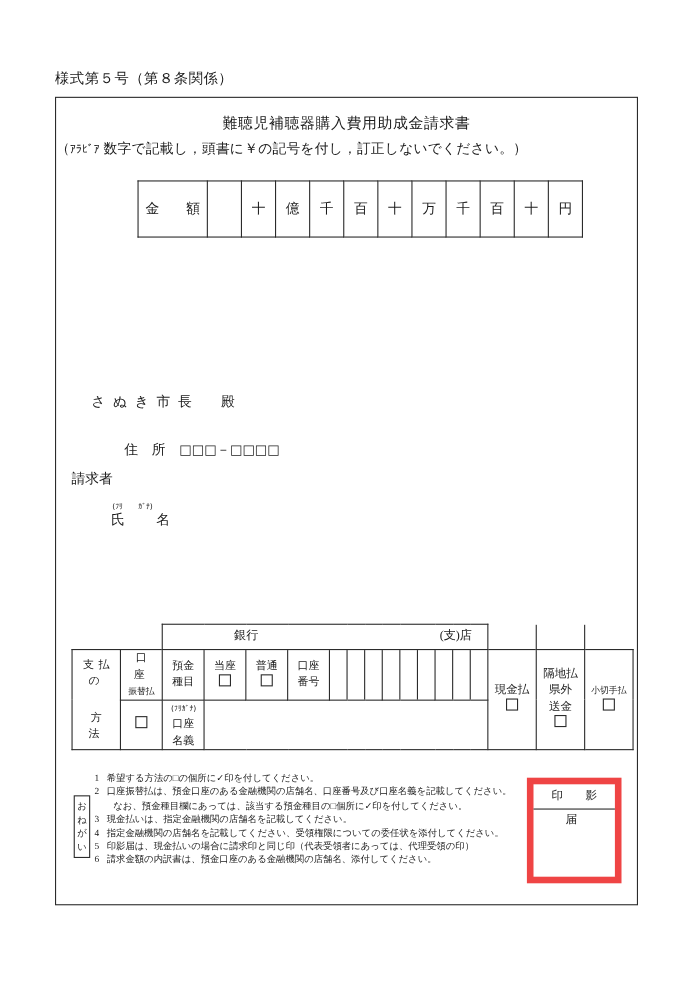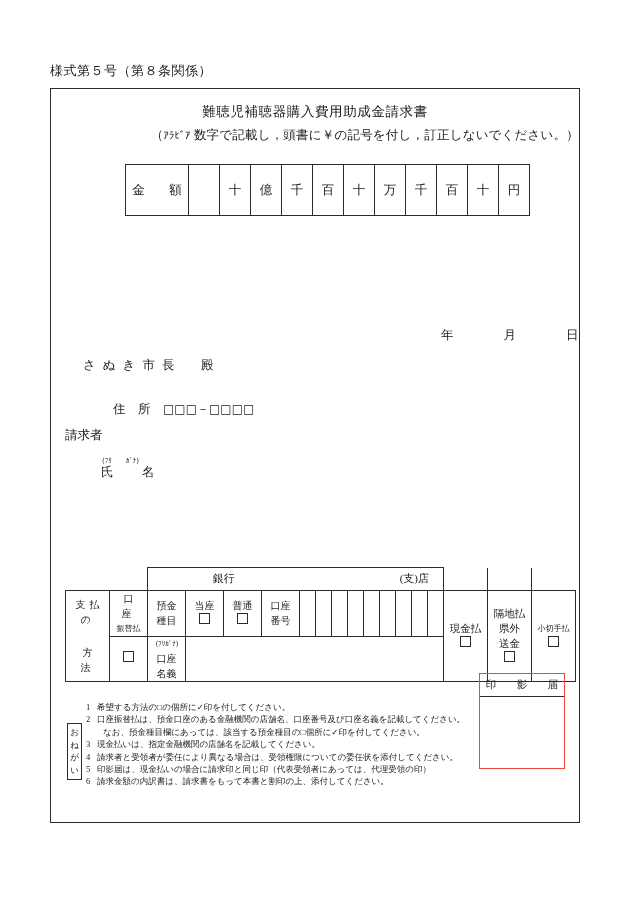"（ｱﾗﾋﾞｱ 数字で記載し，頭書に￥の記号を付し，訂正しないでください。）" .subtitle { text-align: right -> left }
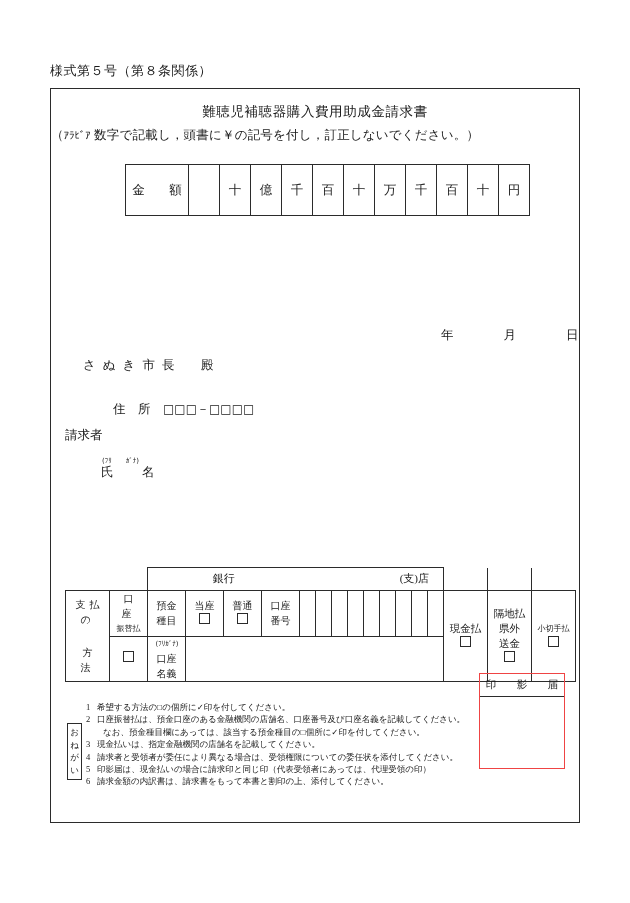"年 月 日" div.date-line { html: <div>年 月 日</div> -> none }
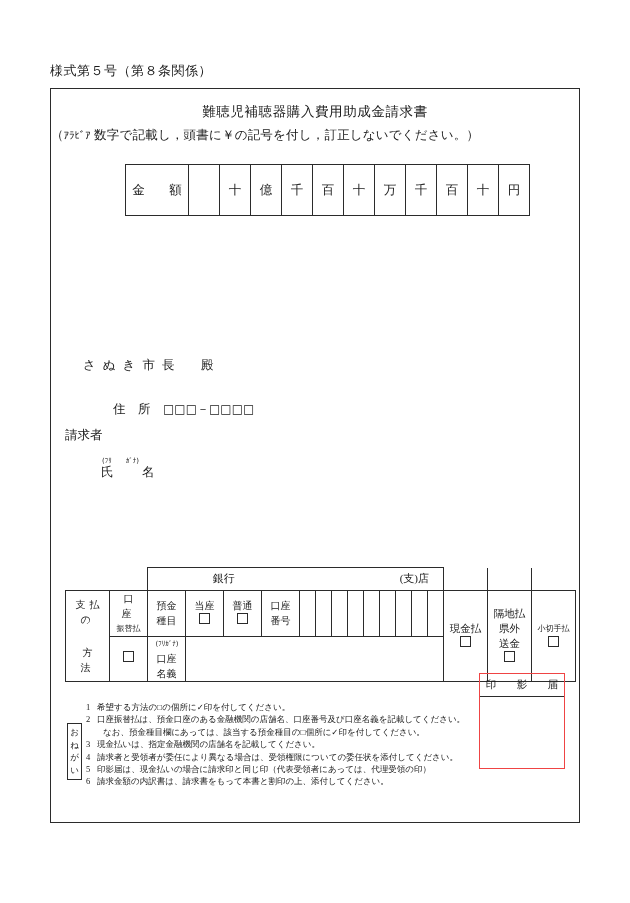"印 影 届" .inkan { border: 1px solid #ef4444 -> 6px solid #ef4444; top: 584px -> 618px }
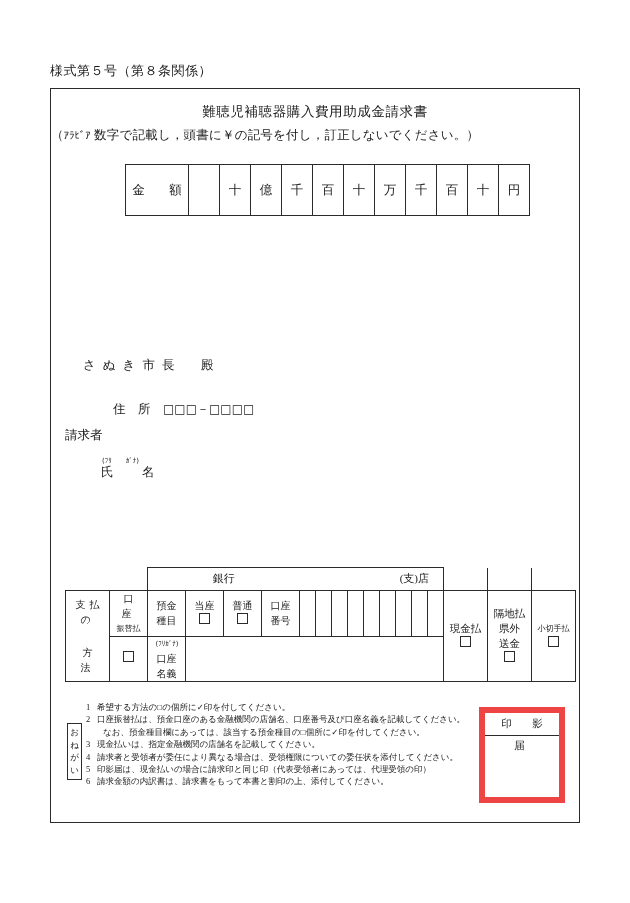"請求者と受領者が委任により異なる場合は、受領権限についての委任状を添付してくださ" span.note-txt { text: 請求者と受領者が委任により異なる場合は -> 指定金融機関の店舗名を記載してください }
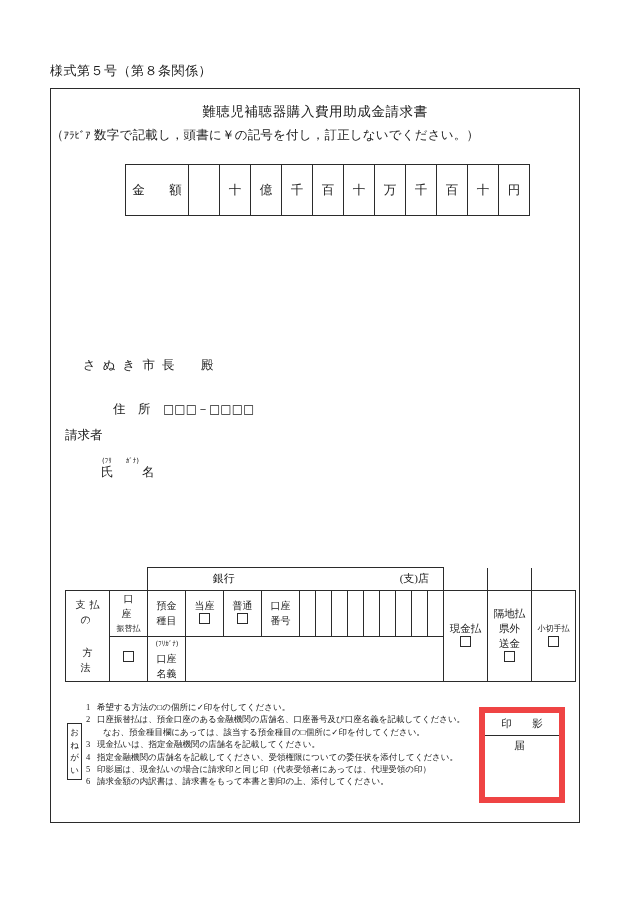"請求金額の内訳書は、請求書をもって本書と割印の上、添付してください。" span.note-txt { text: 請求書をもって本書と割印の上 -> 預金口座のある金融機関の店舗名 }
